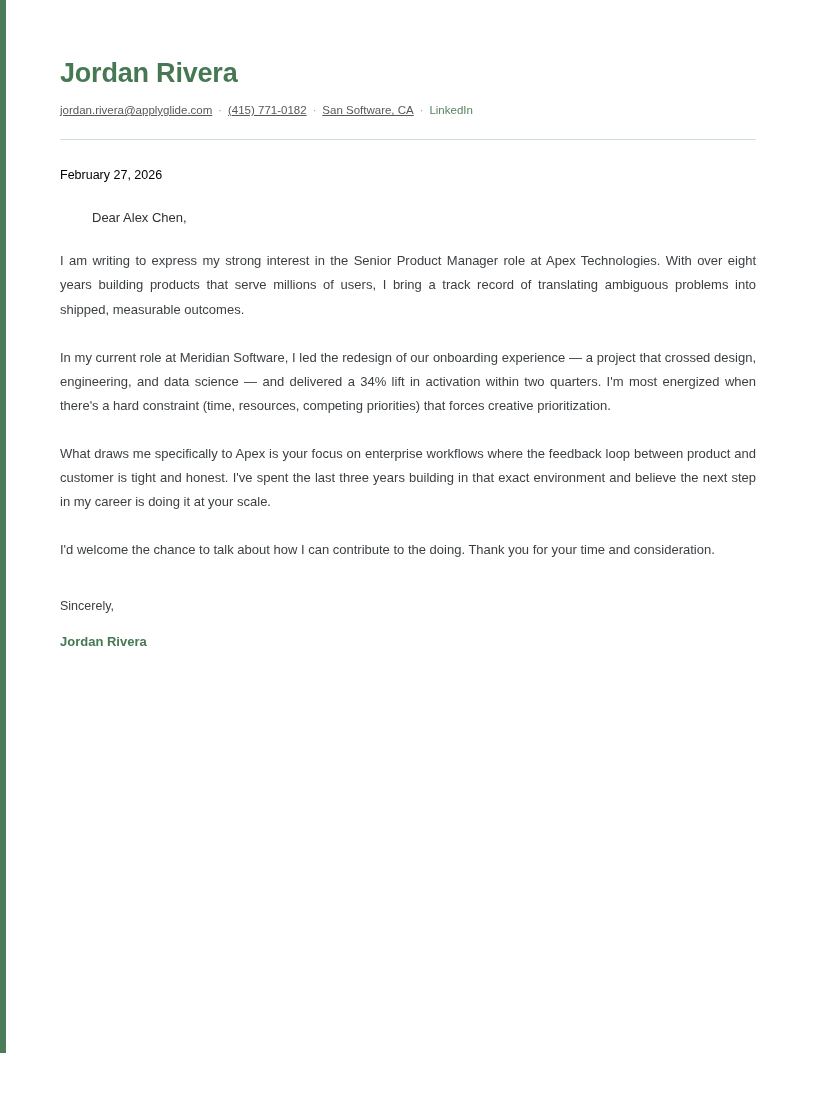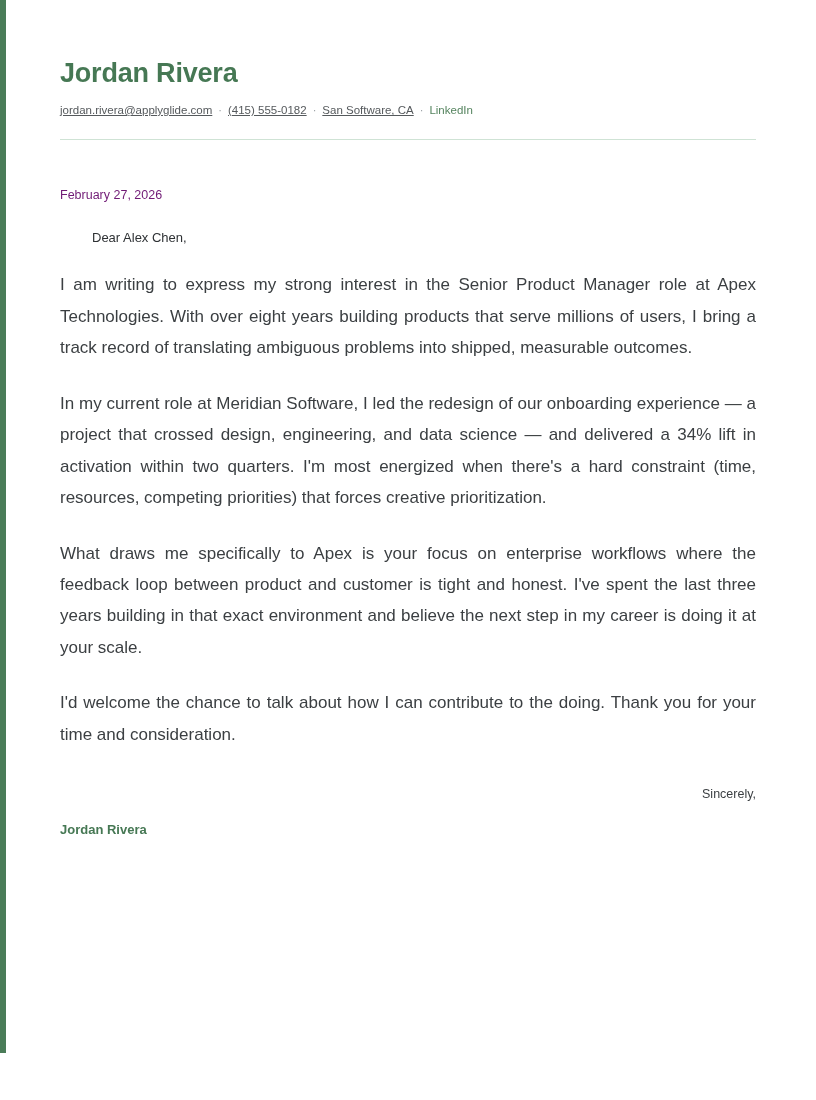"(415) 555-0182" span.contact-item { text: 555-0182 -> 771-0182 }
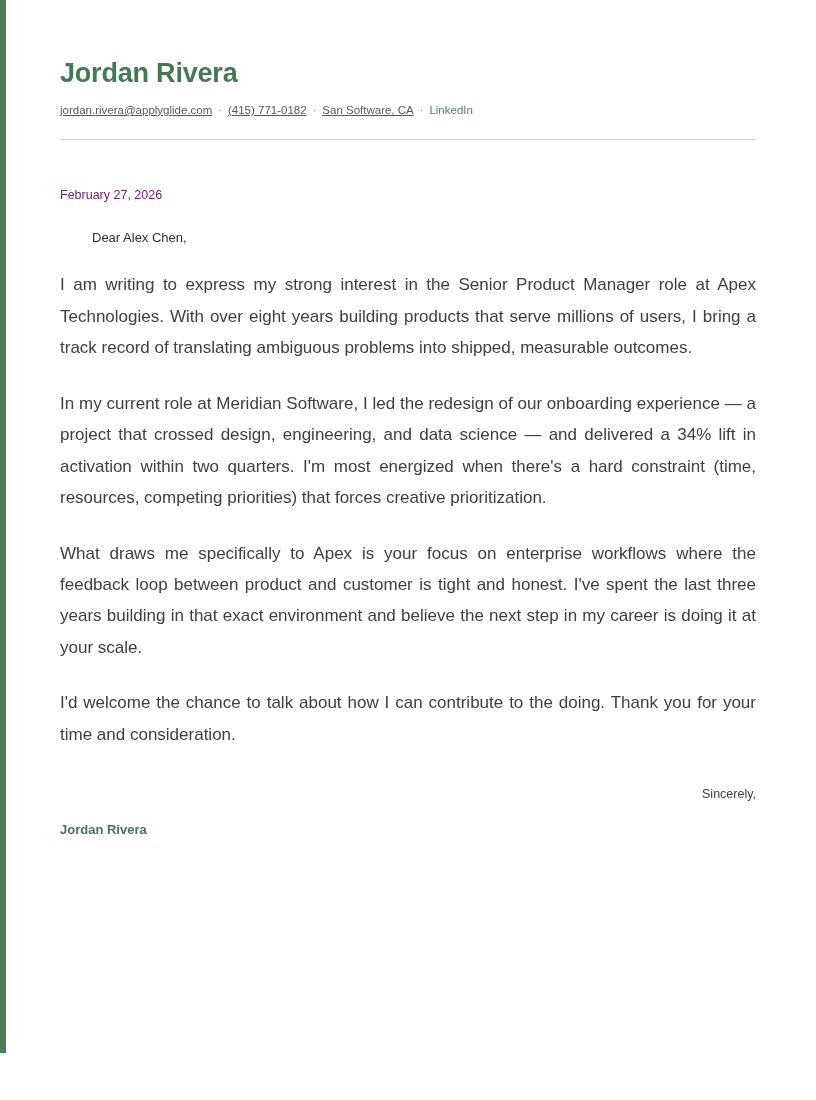"February 27, 2026" .letter-date { color: #701a75 -> #000000; margin-top: 48px -> 28px }
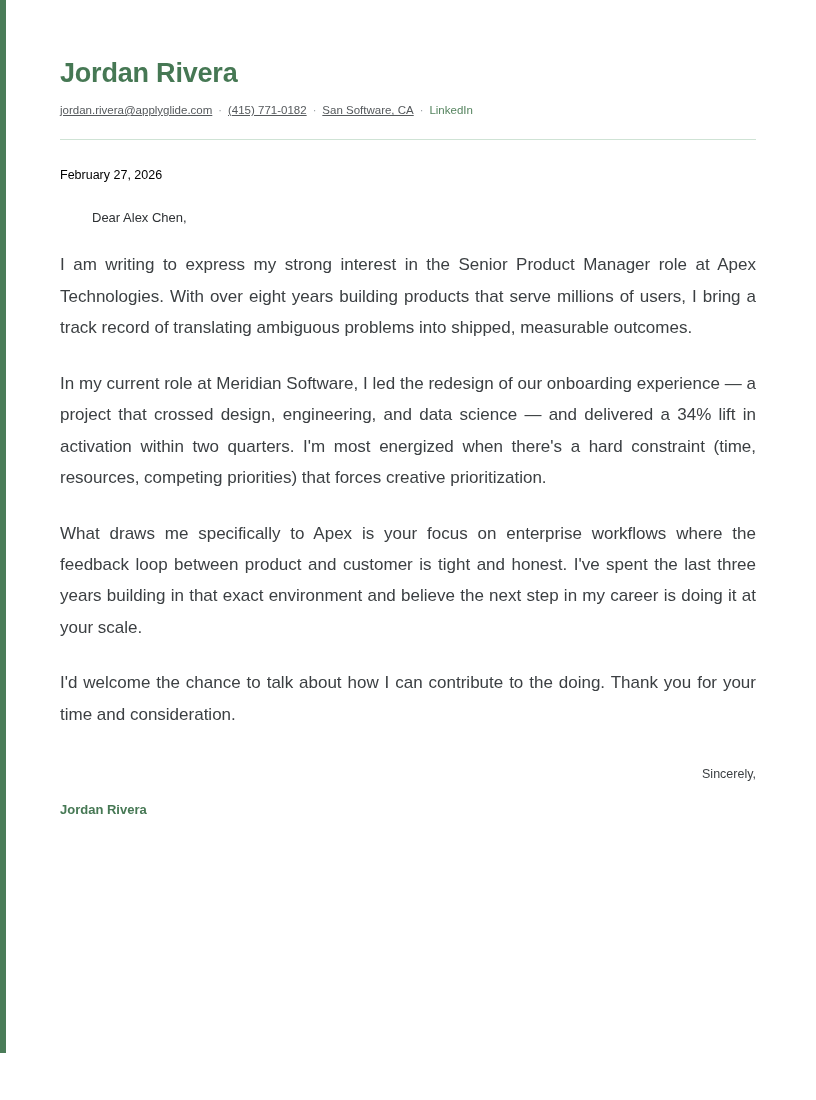"I am writing to express" .body-paragraph { font-size: 17px -> 13px }
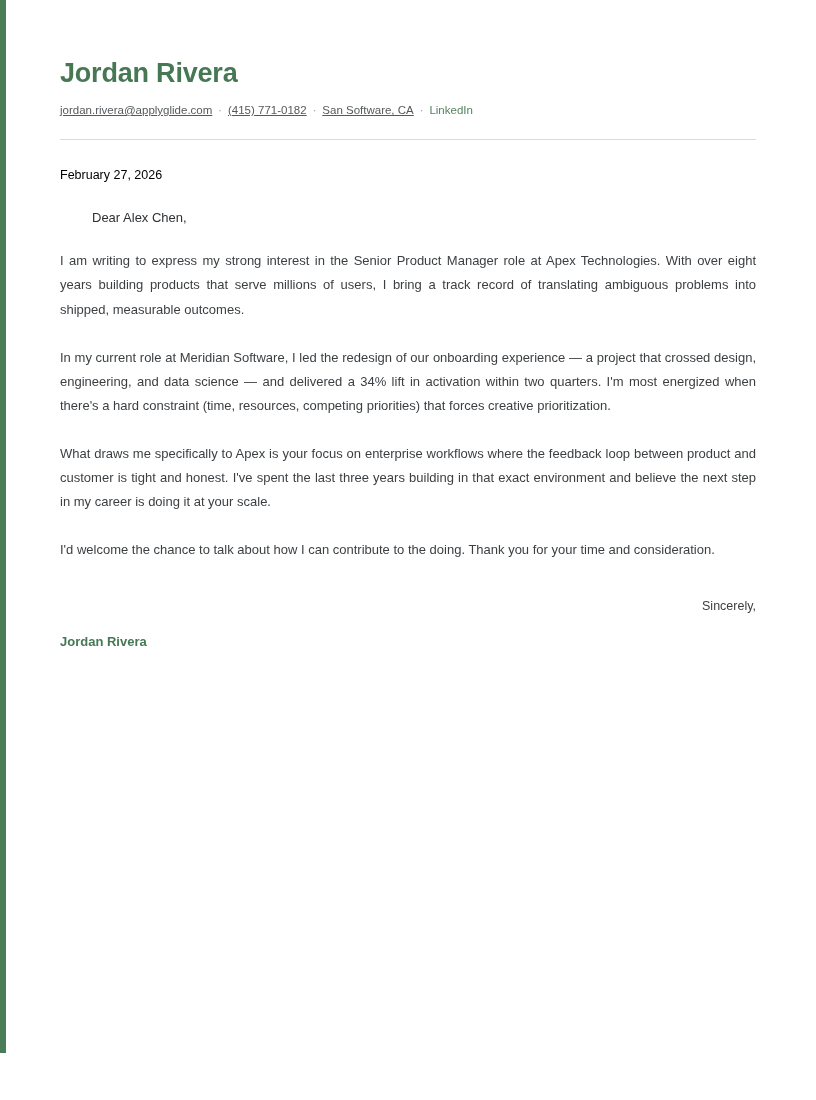"Sincerely," .closing { text-align: right -> none }
